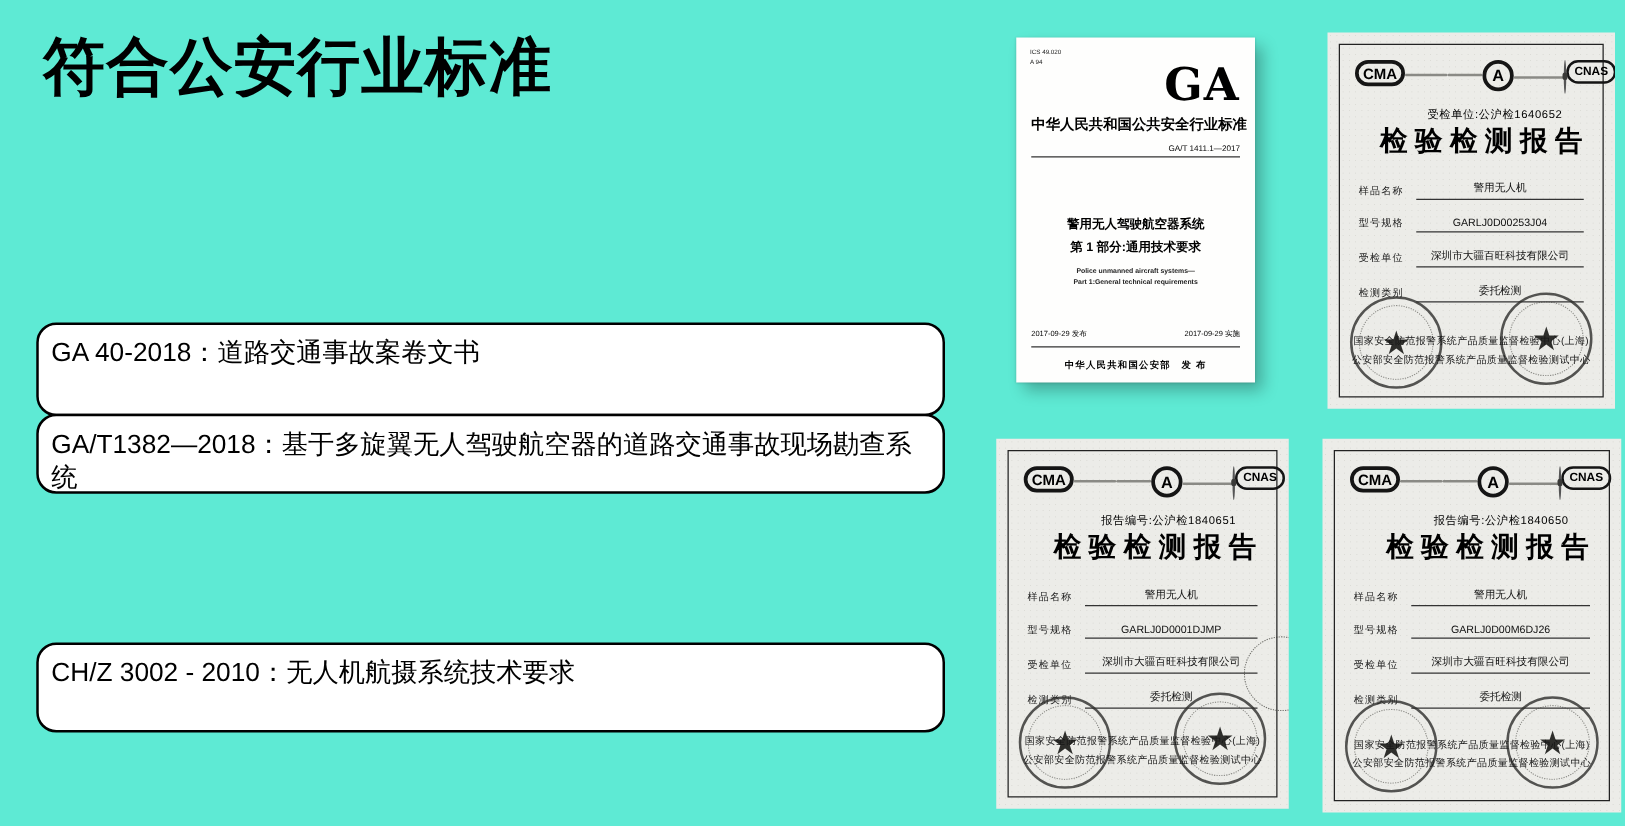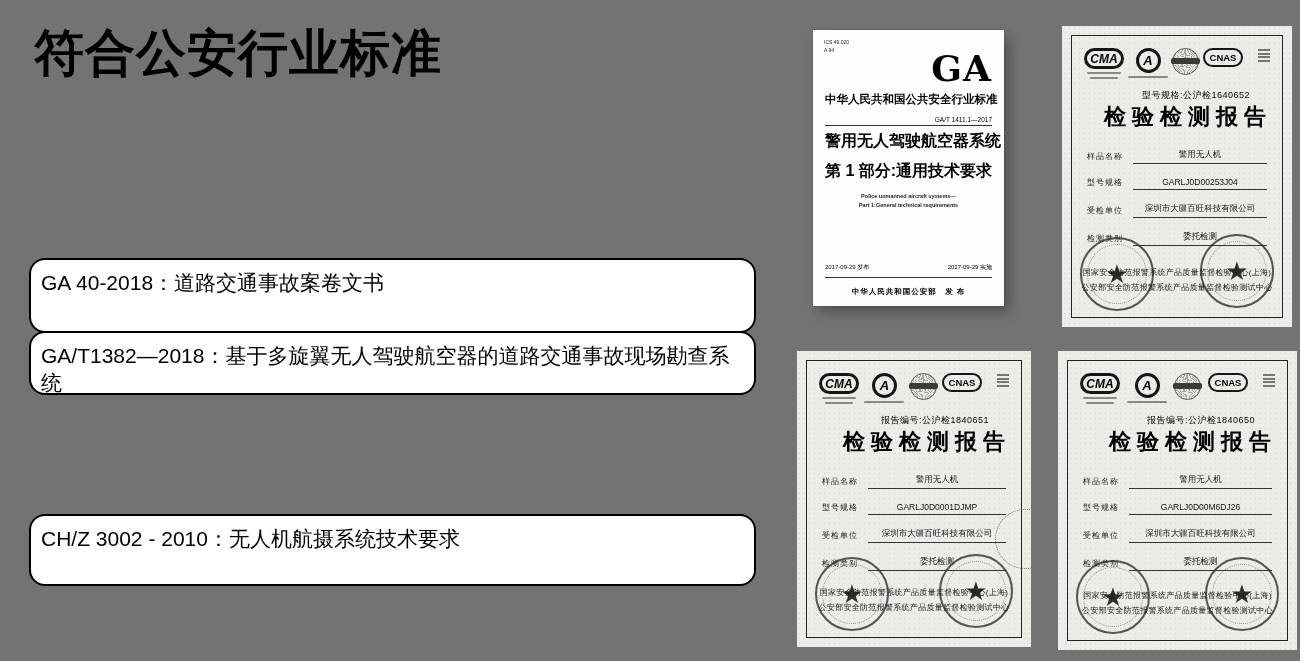"符合公安行业标准" .slide { background: #737373 -> #5eead4 }
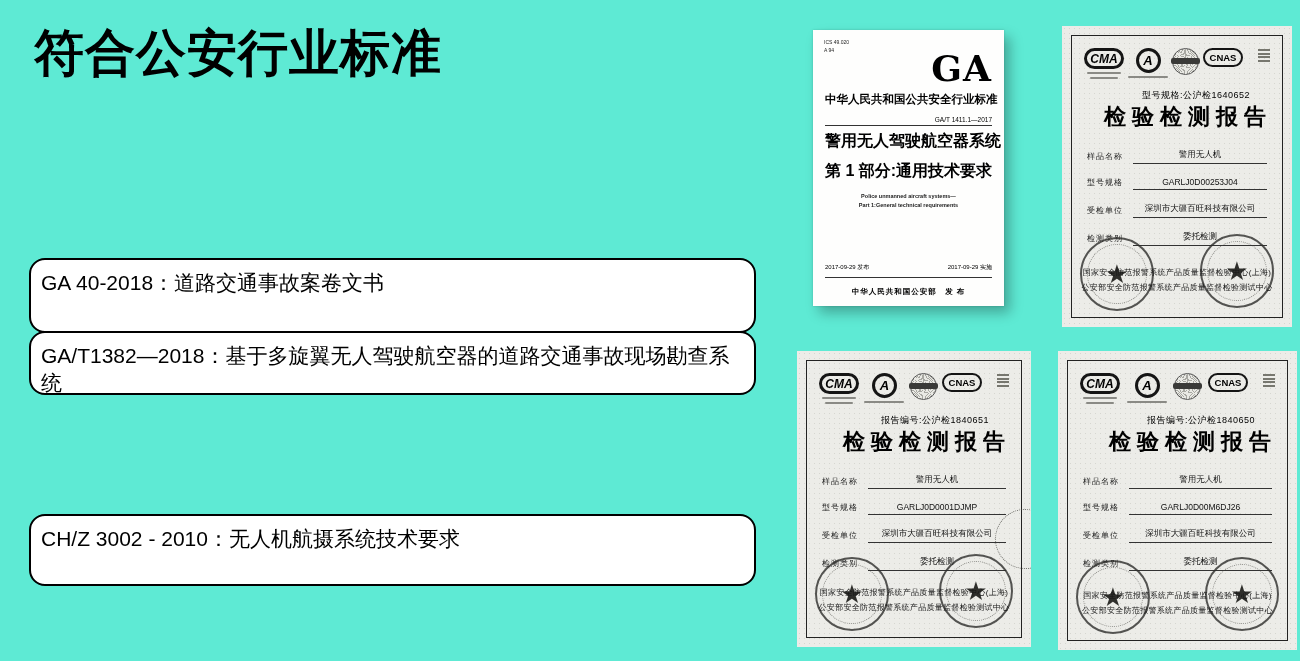"CMA" .logo-col { flex-direction: column -> row; font-style: italic -> none }
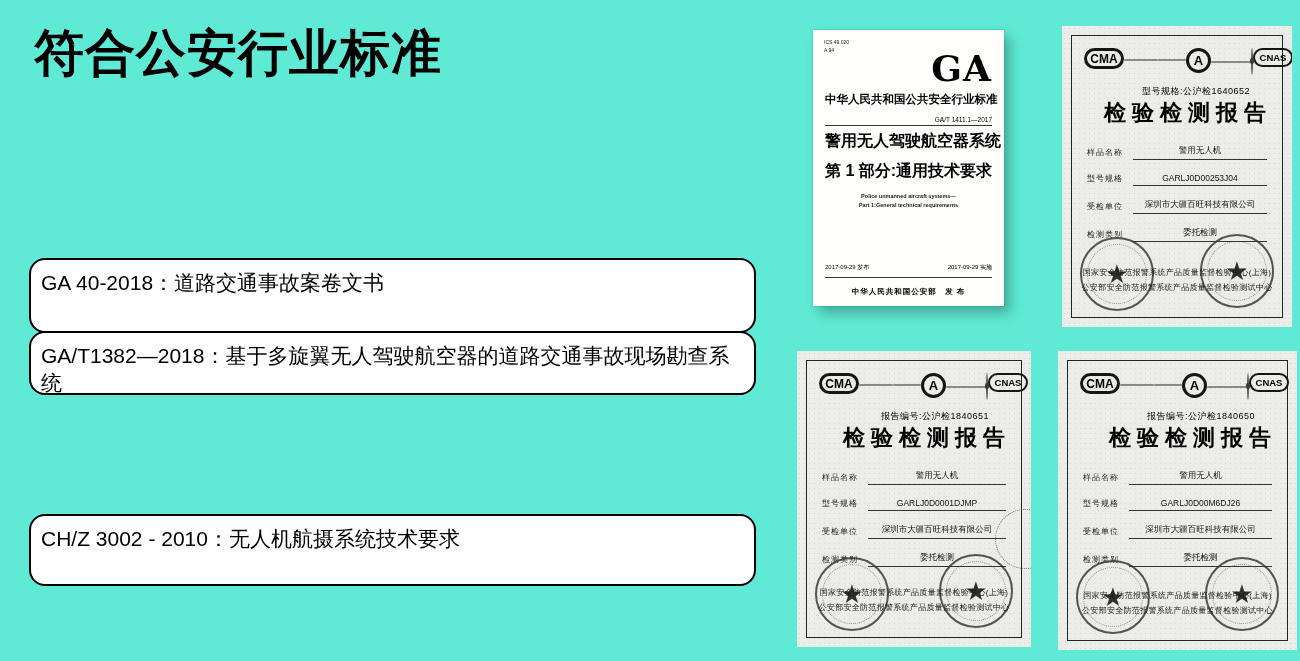"型号规格:公沪检1640652" div.report-no { text: 型号规格 -> 受检单位 }
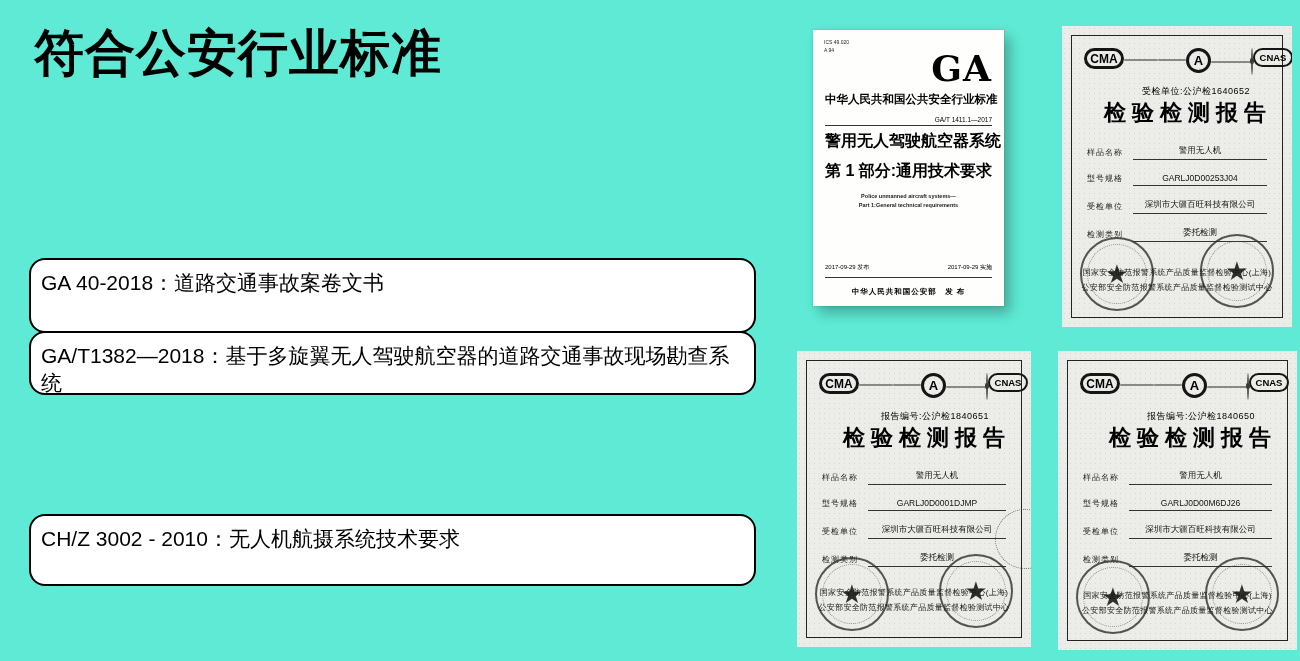"警用无人驾驶航空器系统" .ga-title { font-size: 16px -> 10px; margin-top: none -> 44px }
